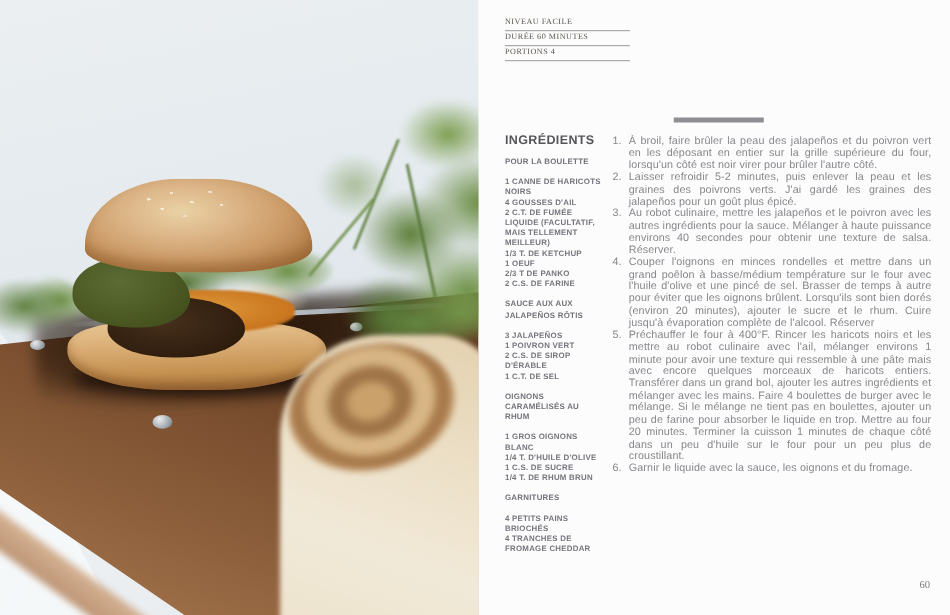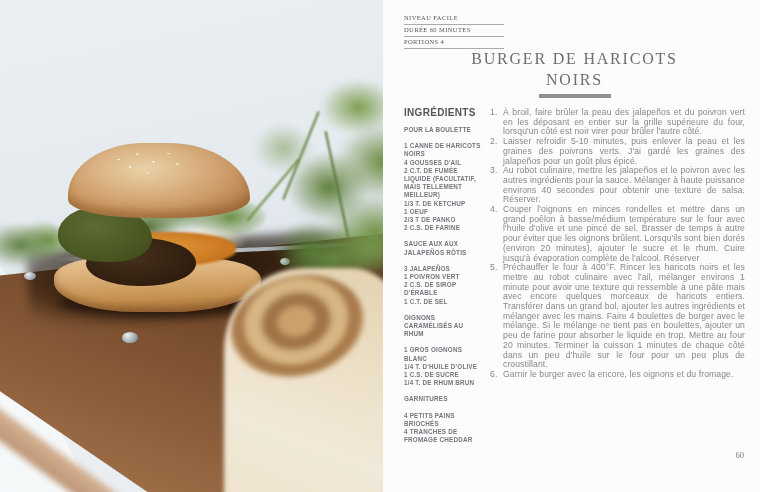"BURGER DE HARICOTS" h1.title { html: <h1><span>BURGER DE HARICOTS</span><br><span>NOIRS</span></h1> -> none }
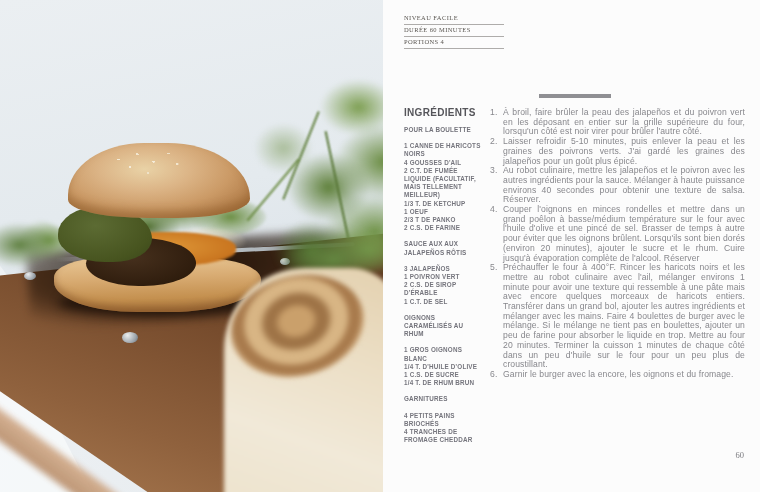"Laisser refroidir 5-10 minutes, puis" span.step-text { text: 5-10 -> 5-2 }
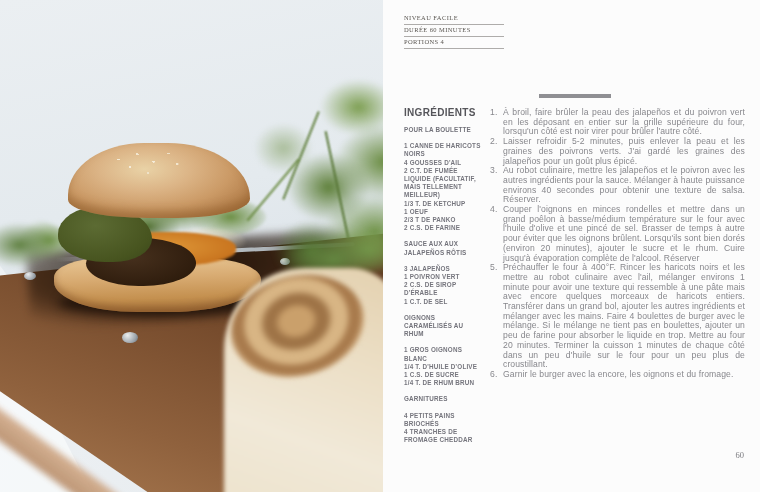"Garnir le burger avec la" span.step-text { text: burger avec la encore -> liquide avec la sauce }
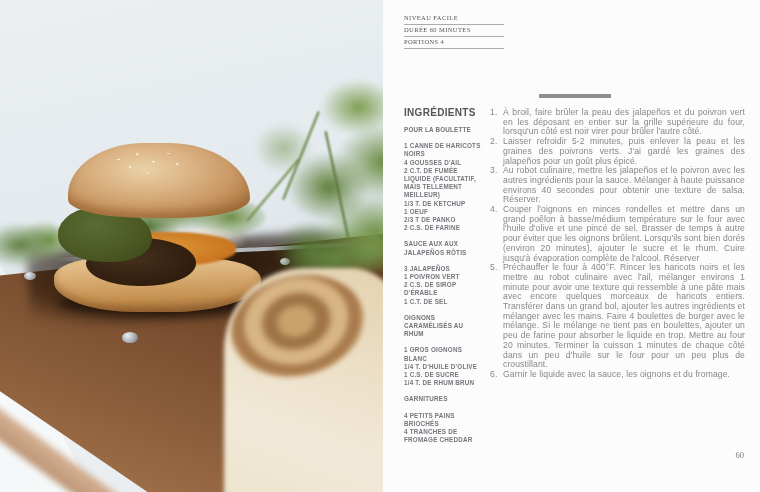"60" .page-num { bottom: 32px -> 20px }
